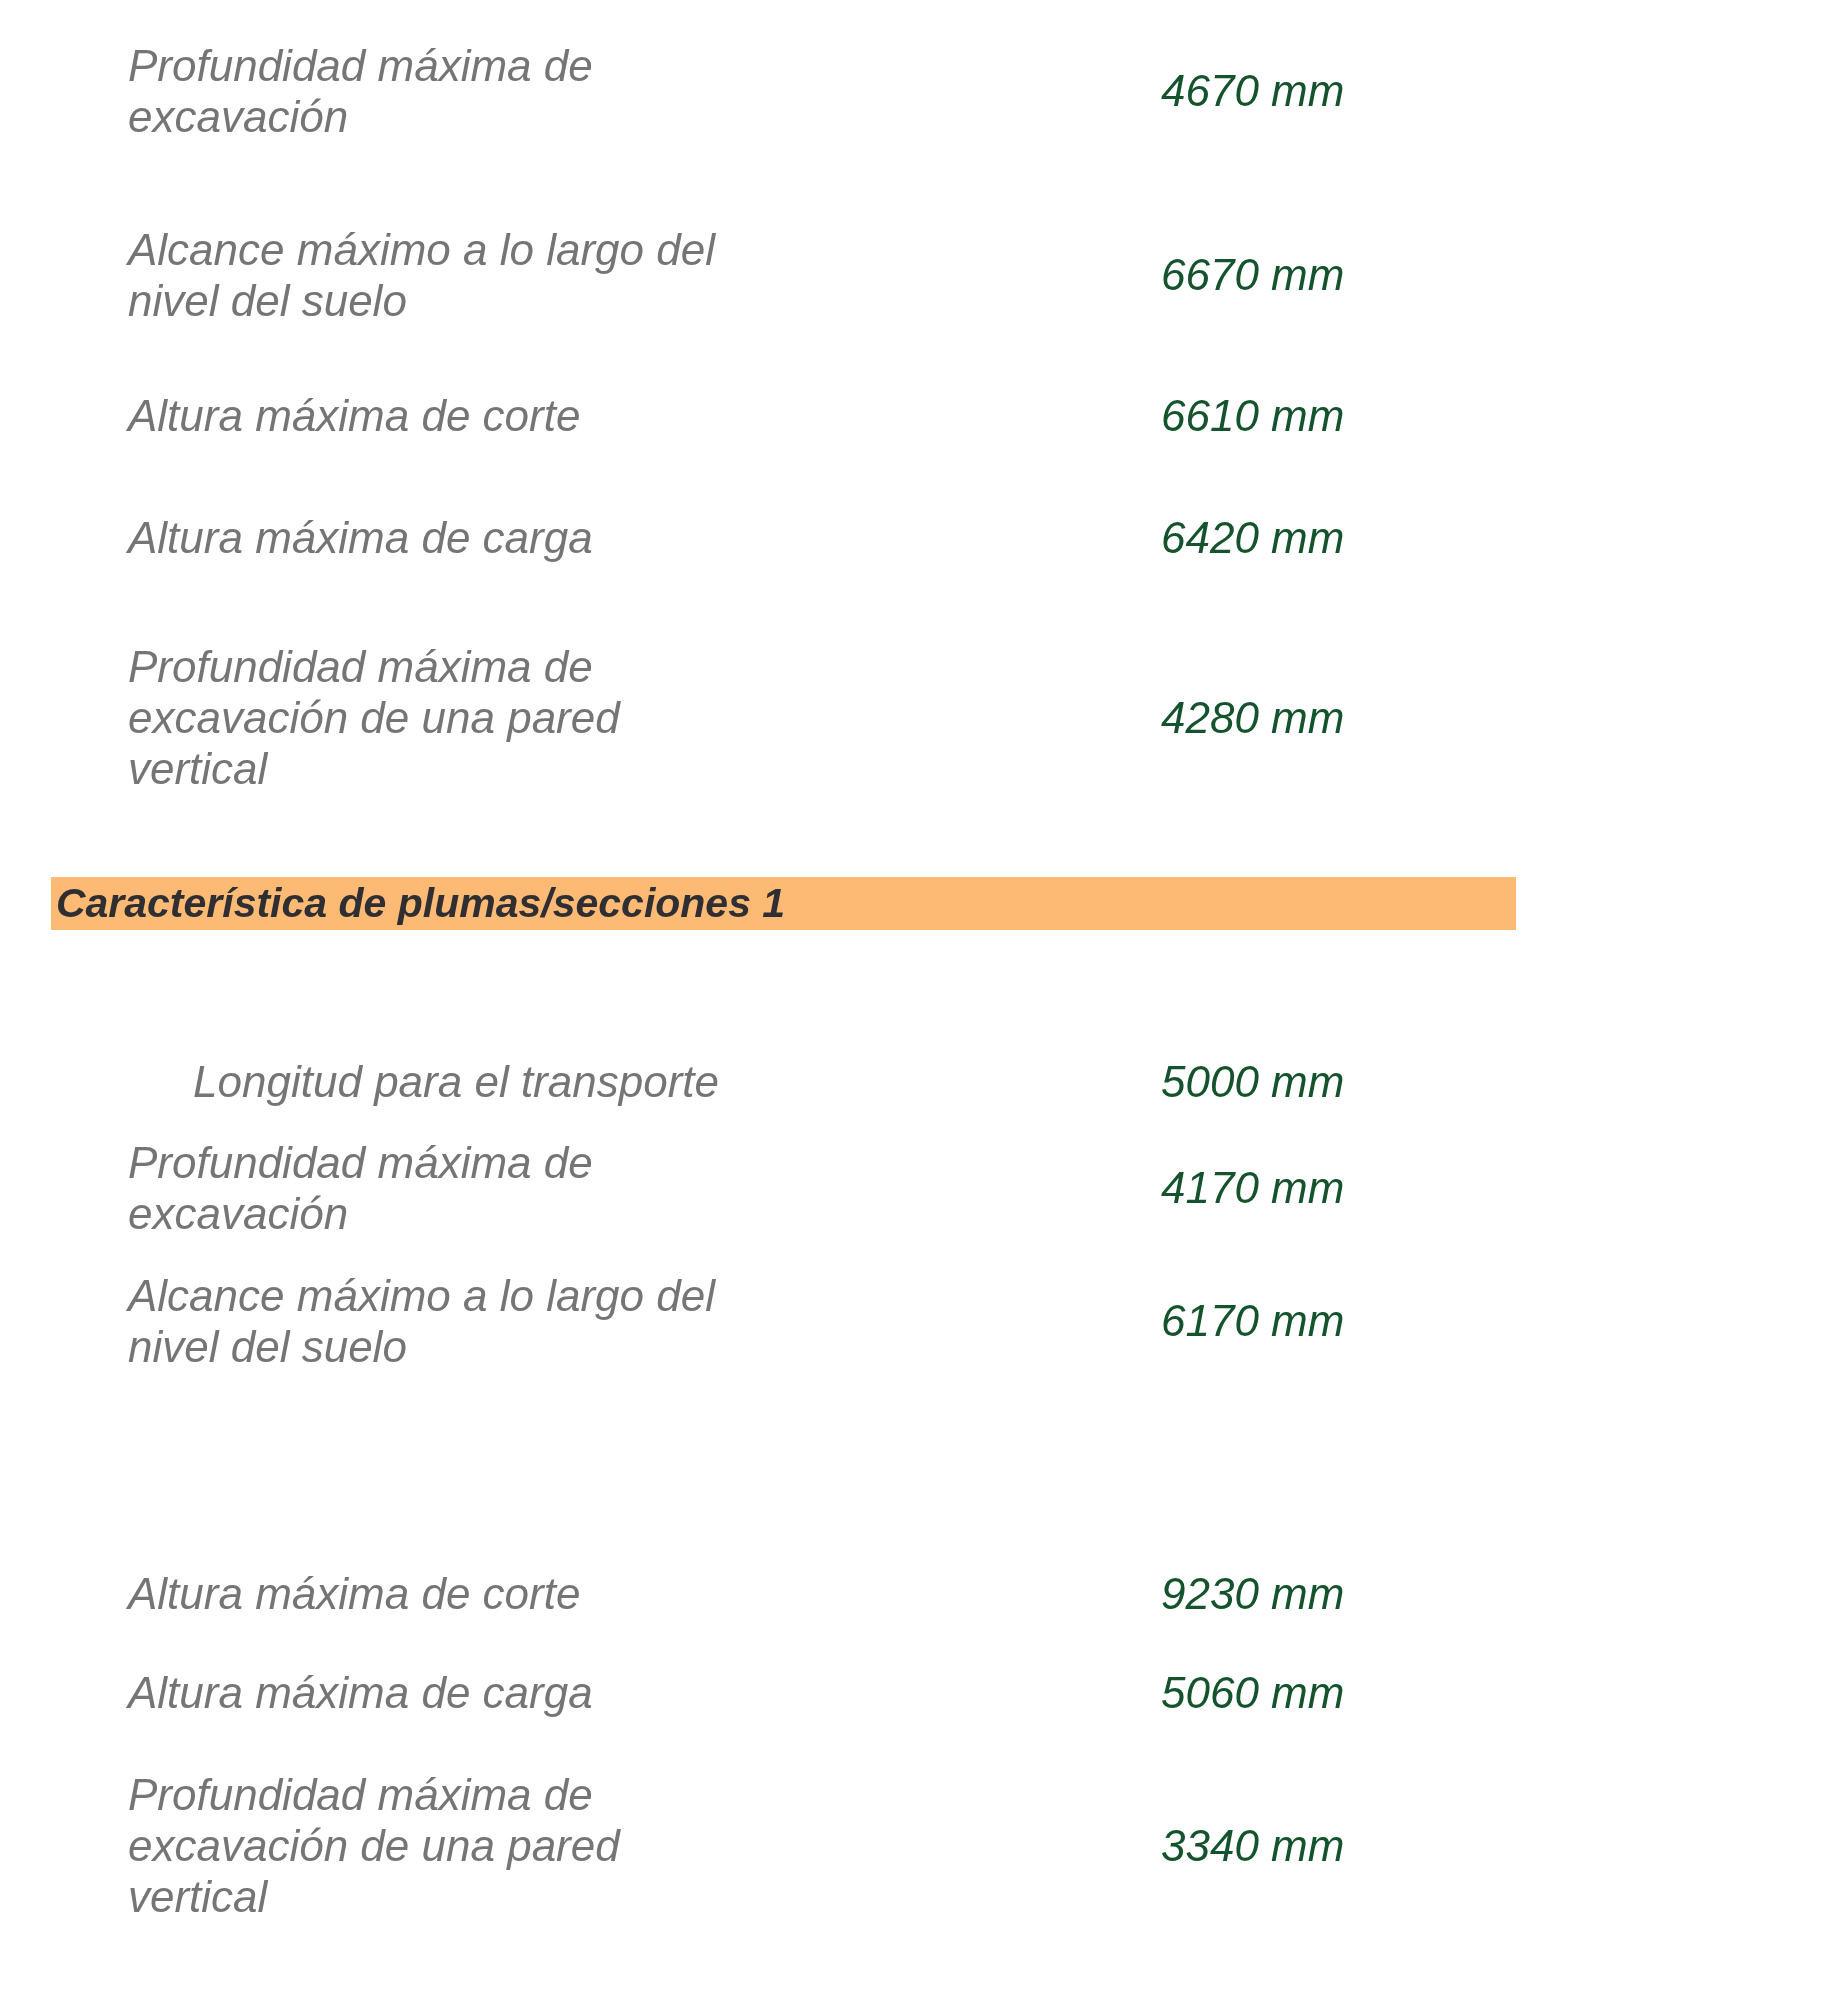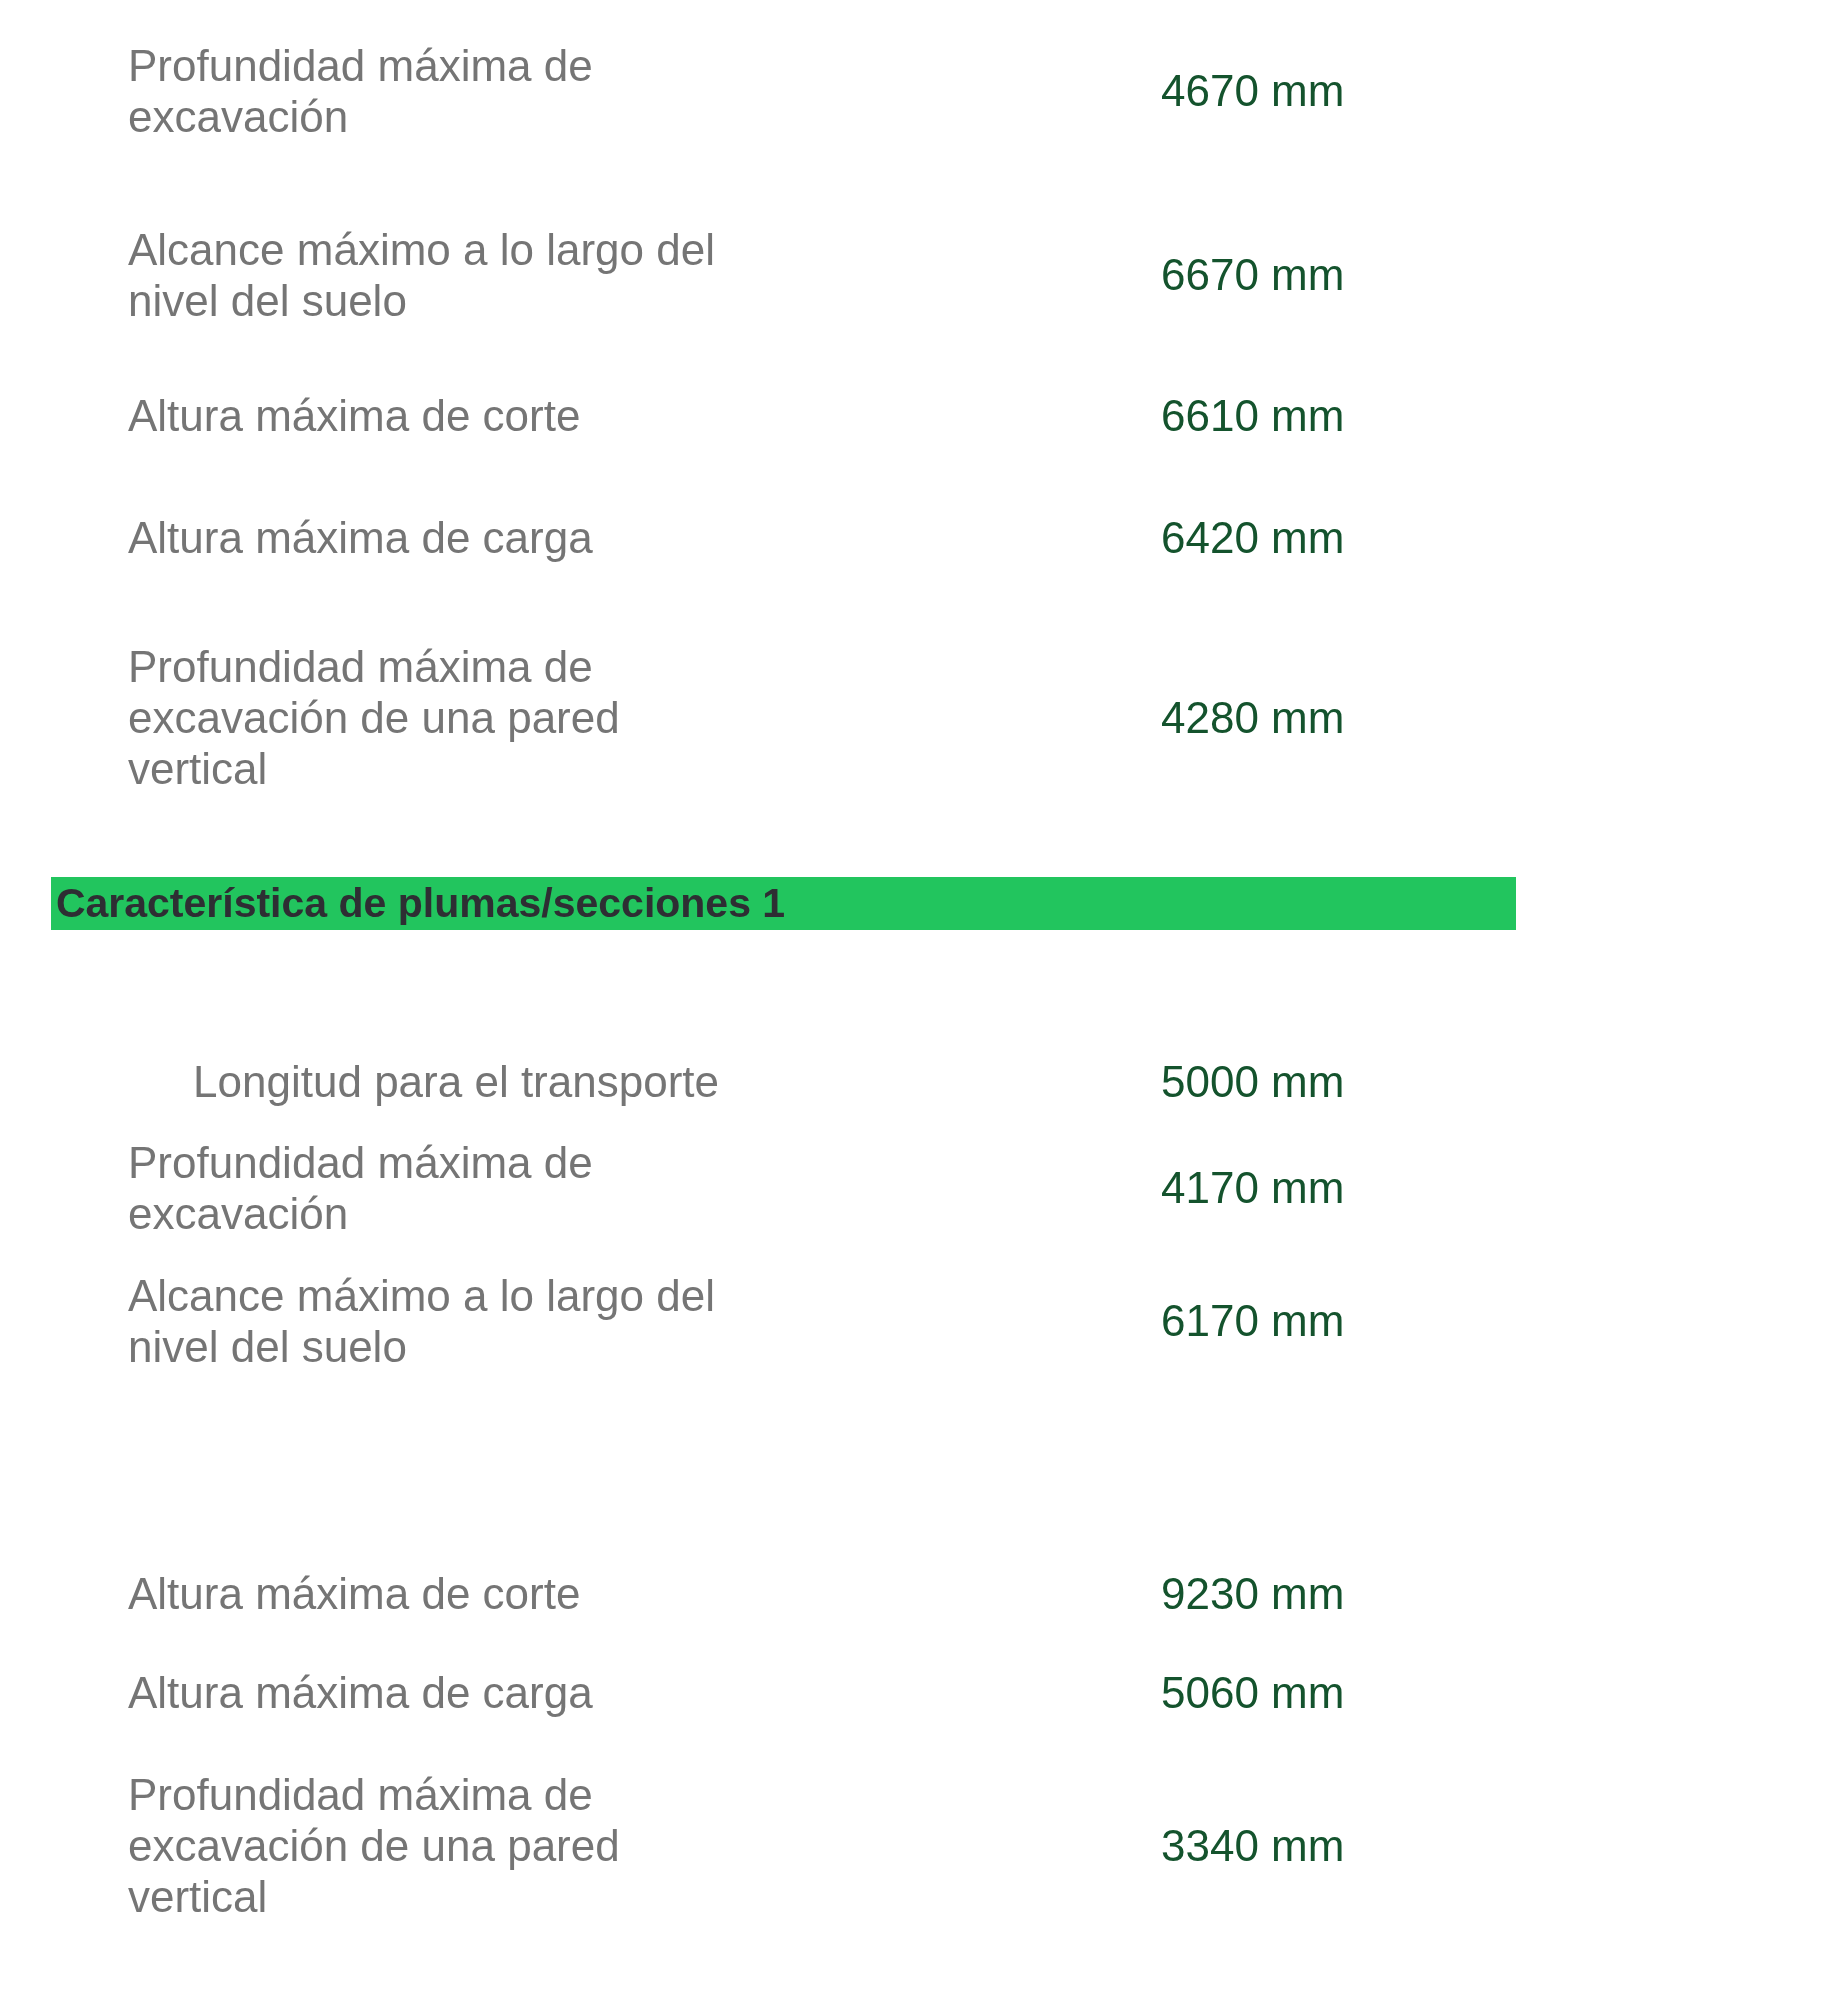"Profundidad máxima de excavación" .page { font-style: none -> italic }
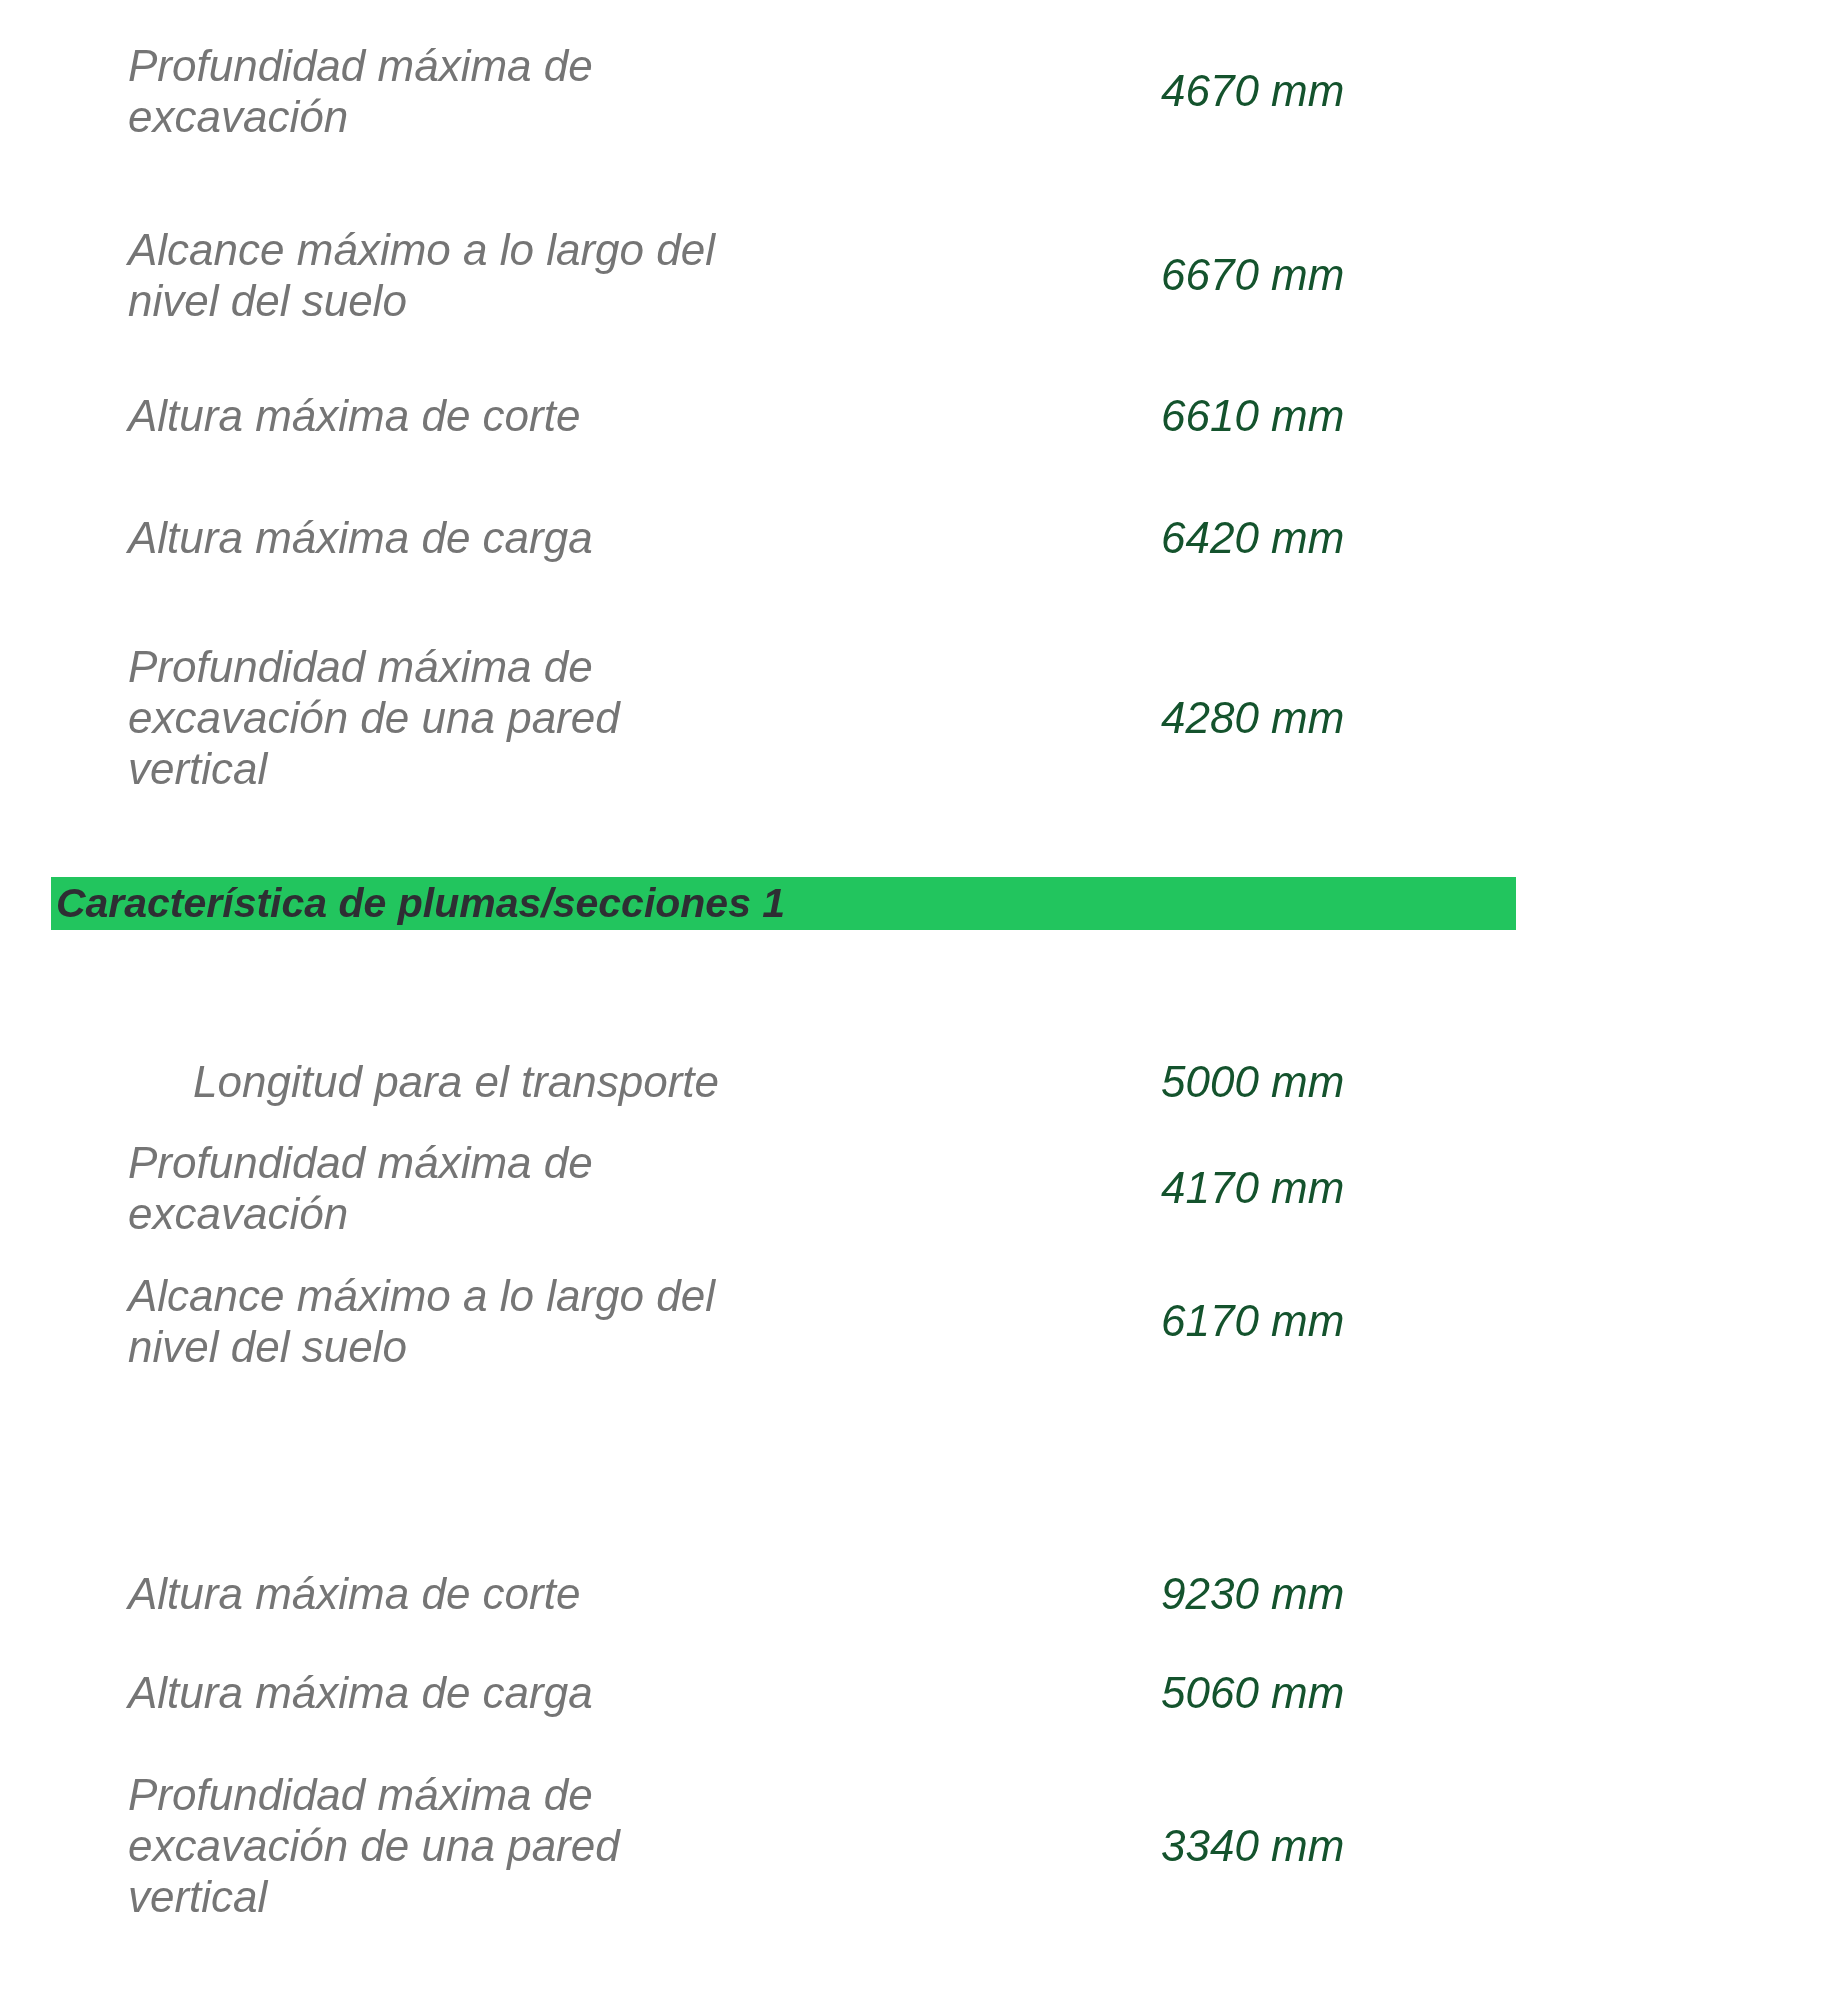"Característica de plumas/secciones 1" .section-header { background: #22c55e -> #fdba74 }
